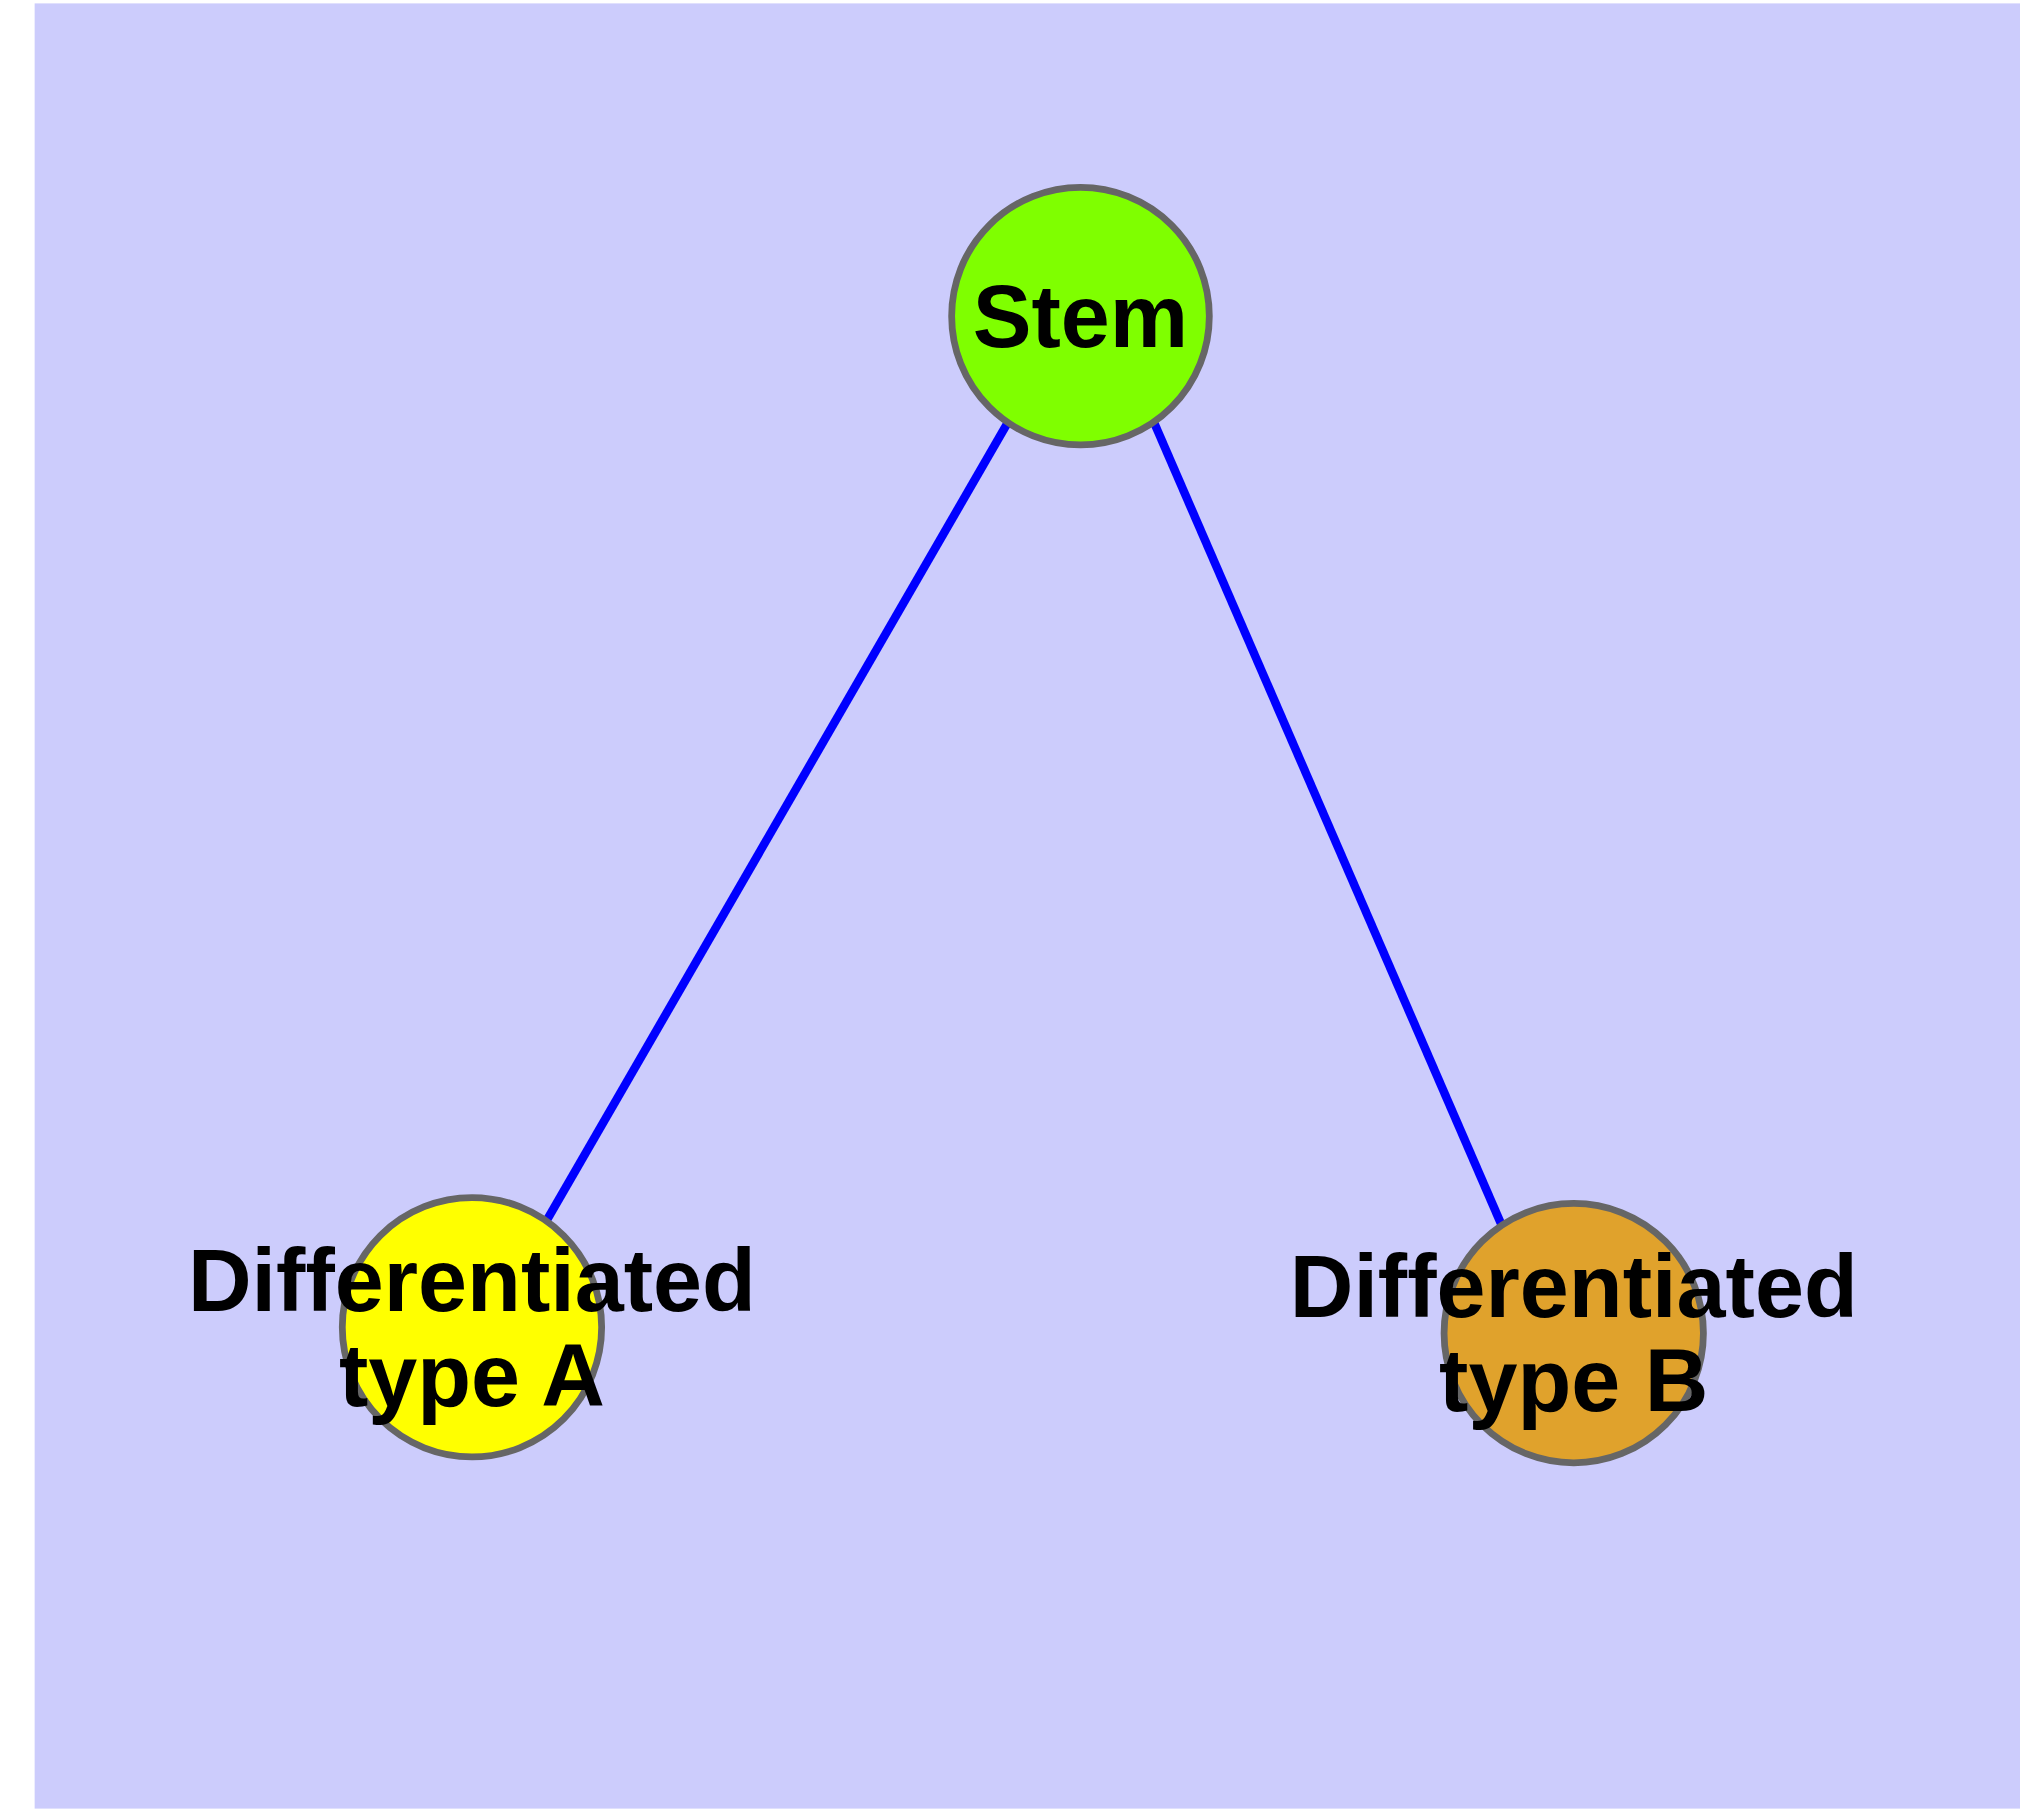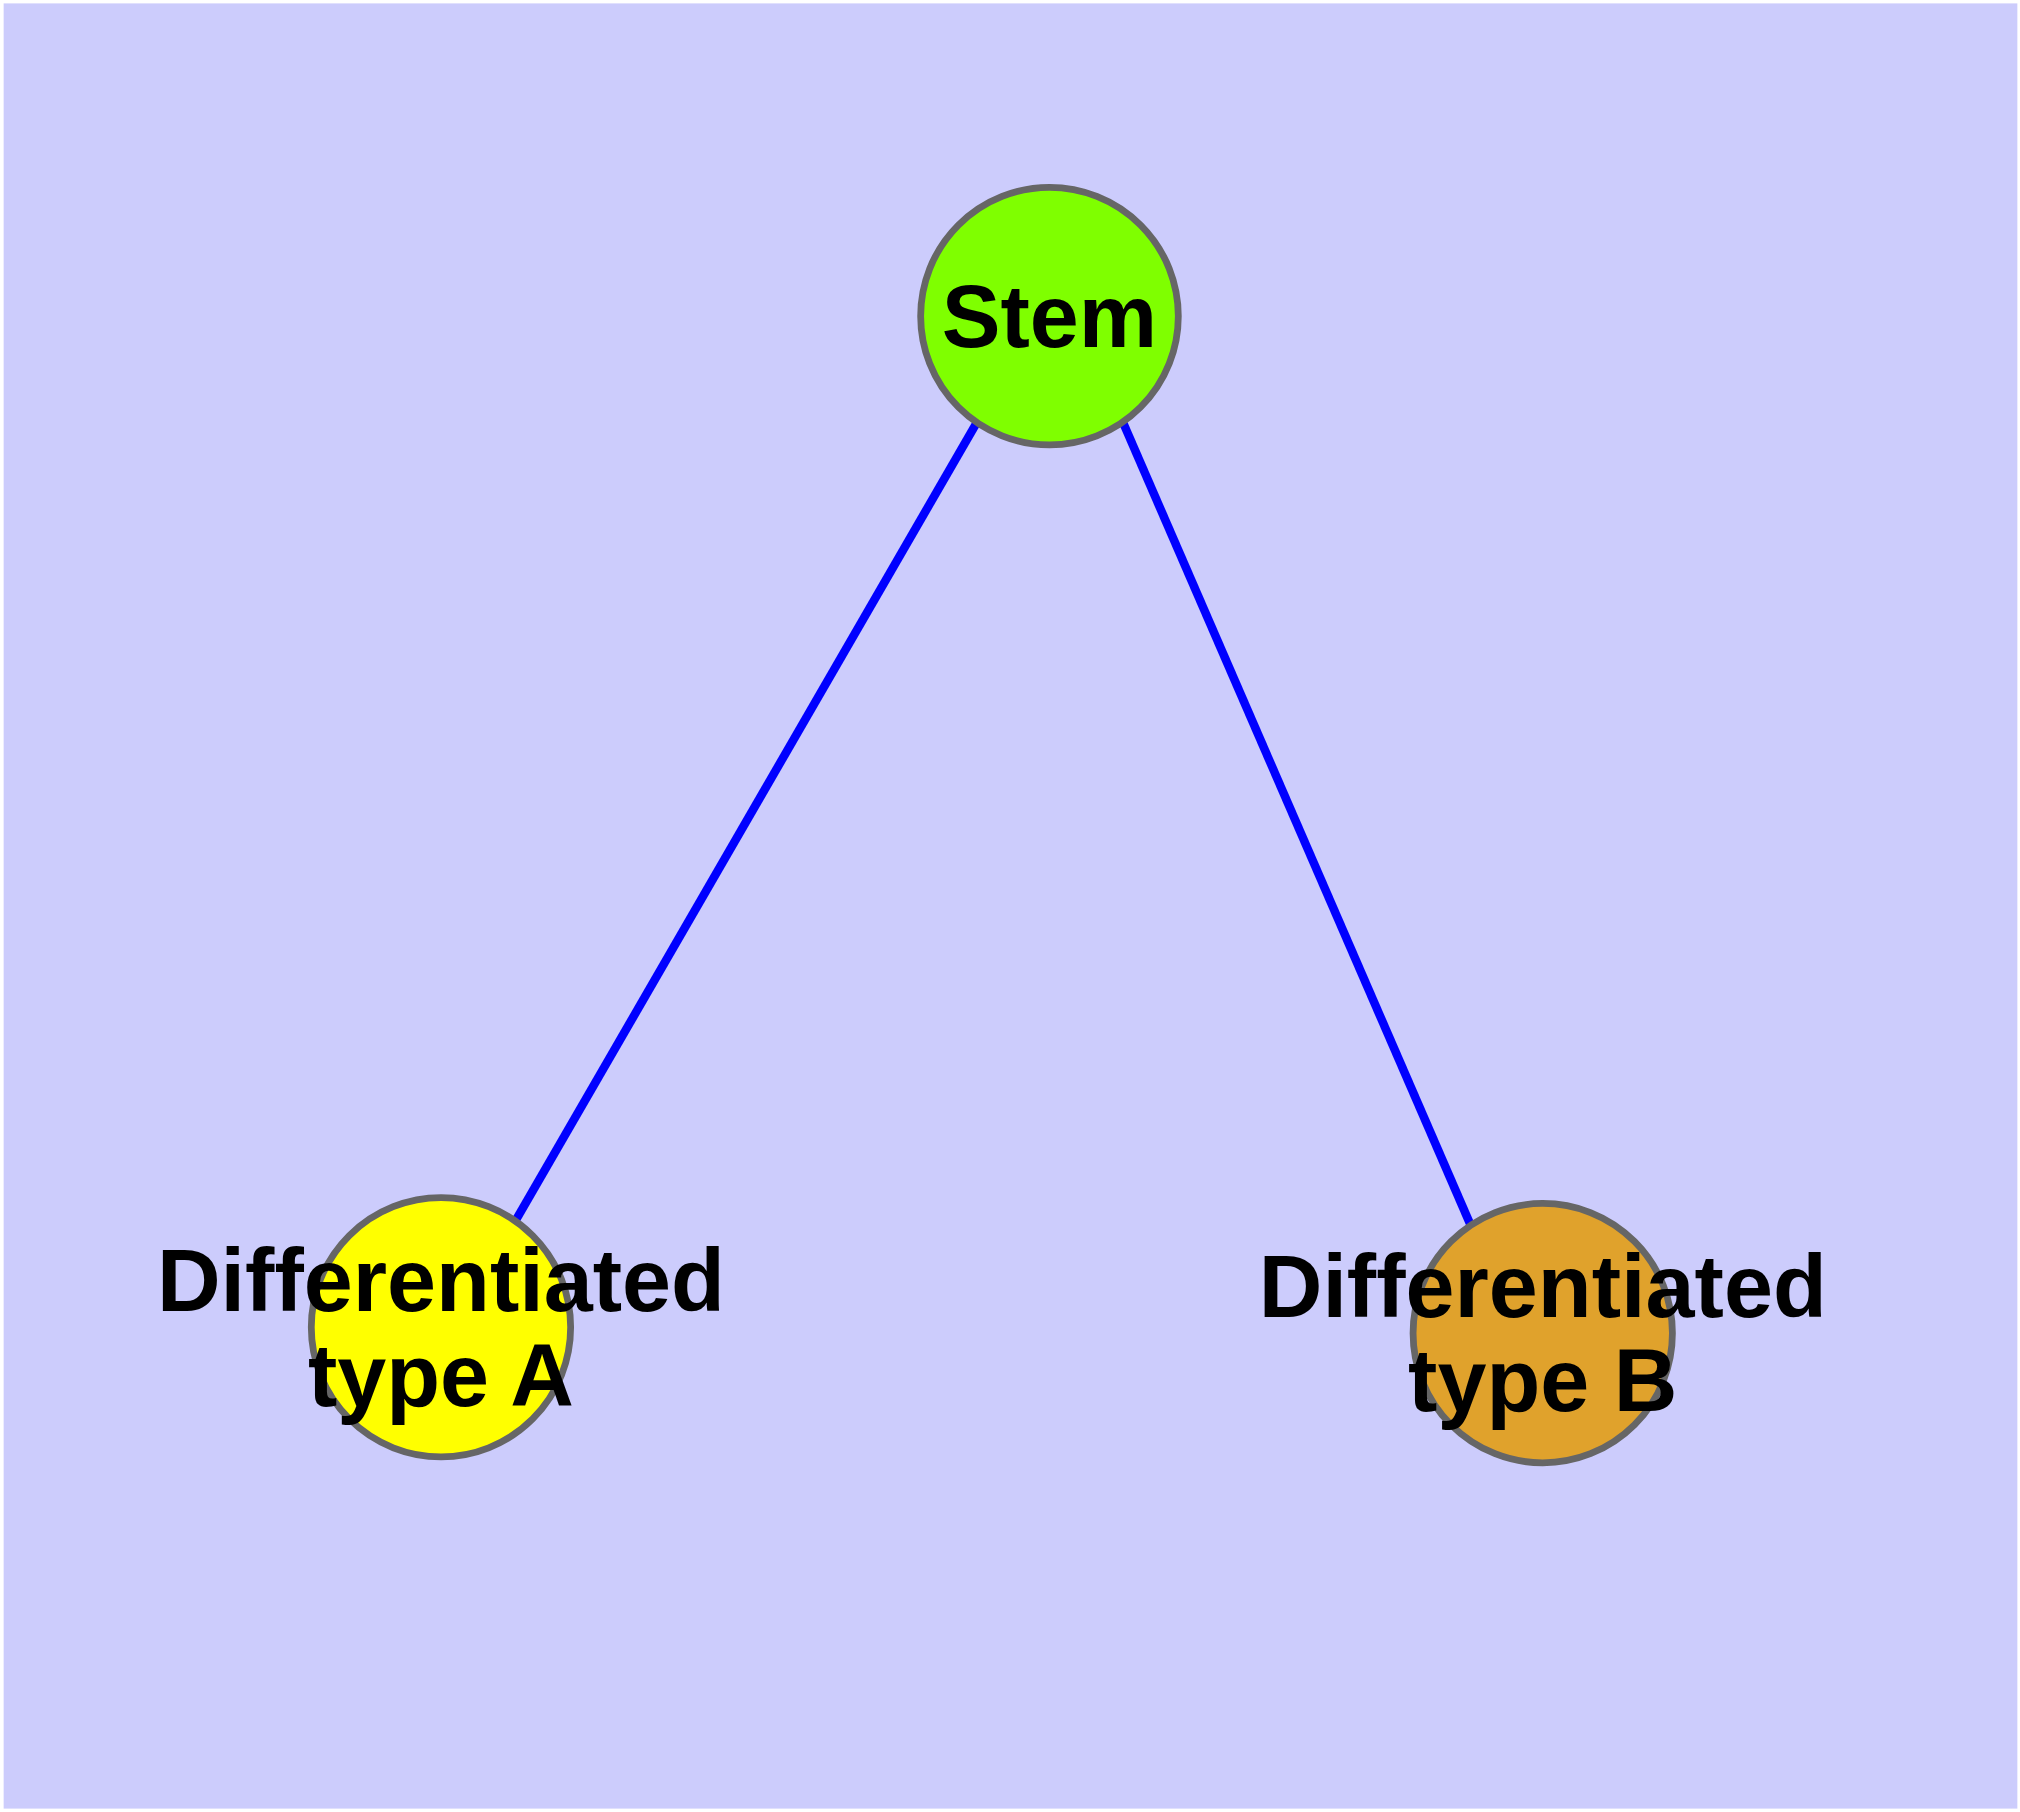"Stem" #diagram-root { margin-left: none -> 31px }
